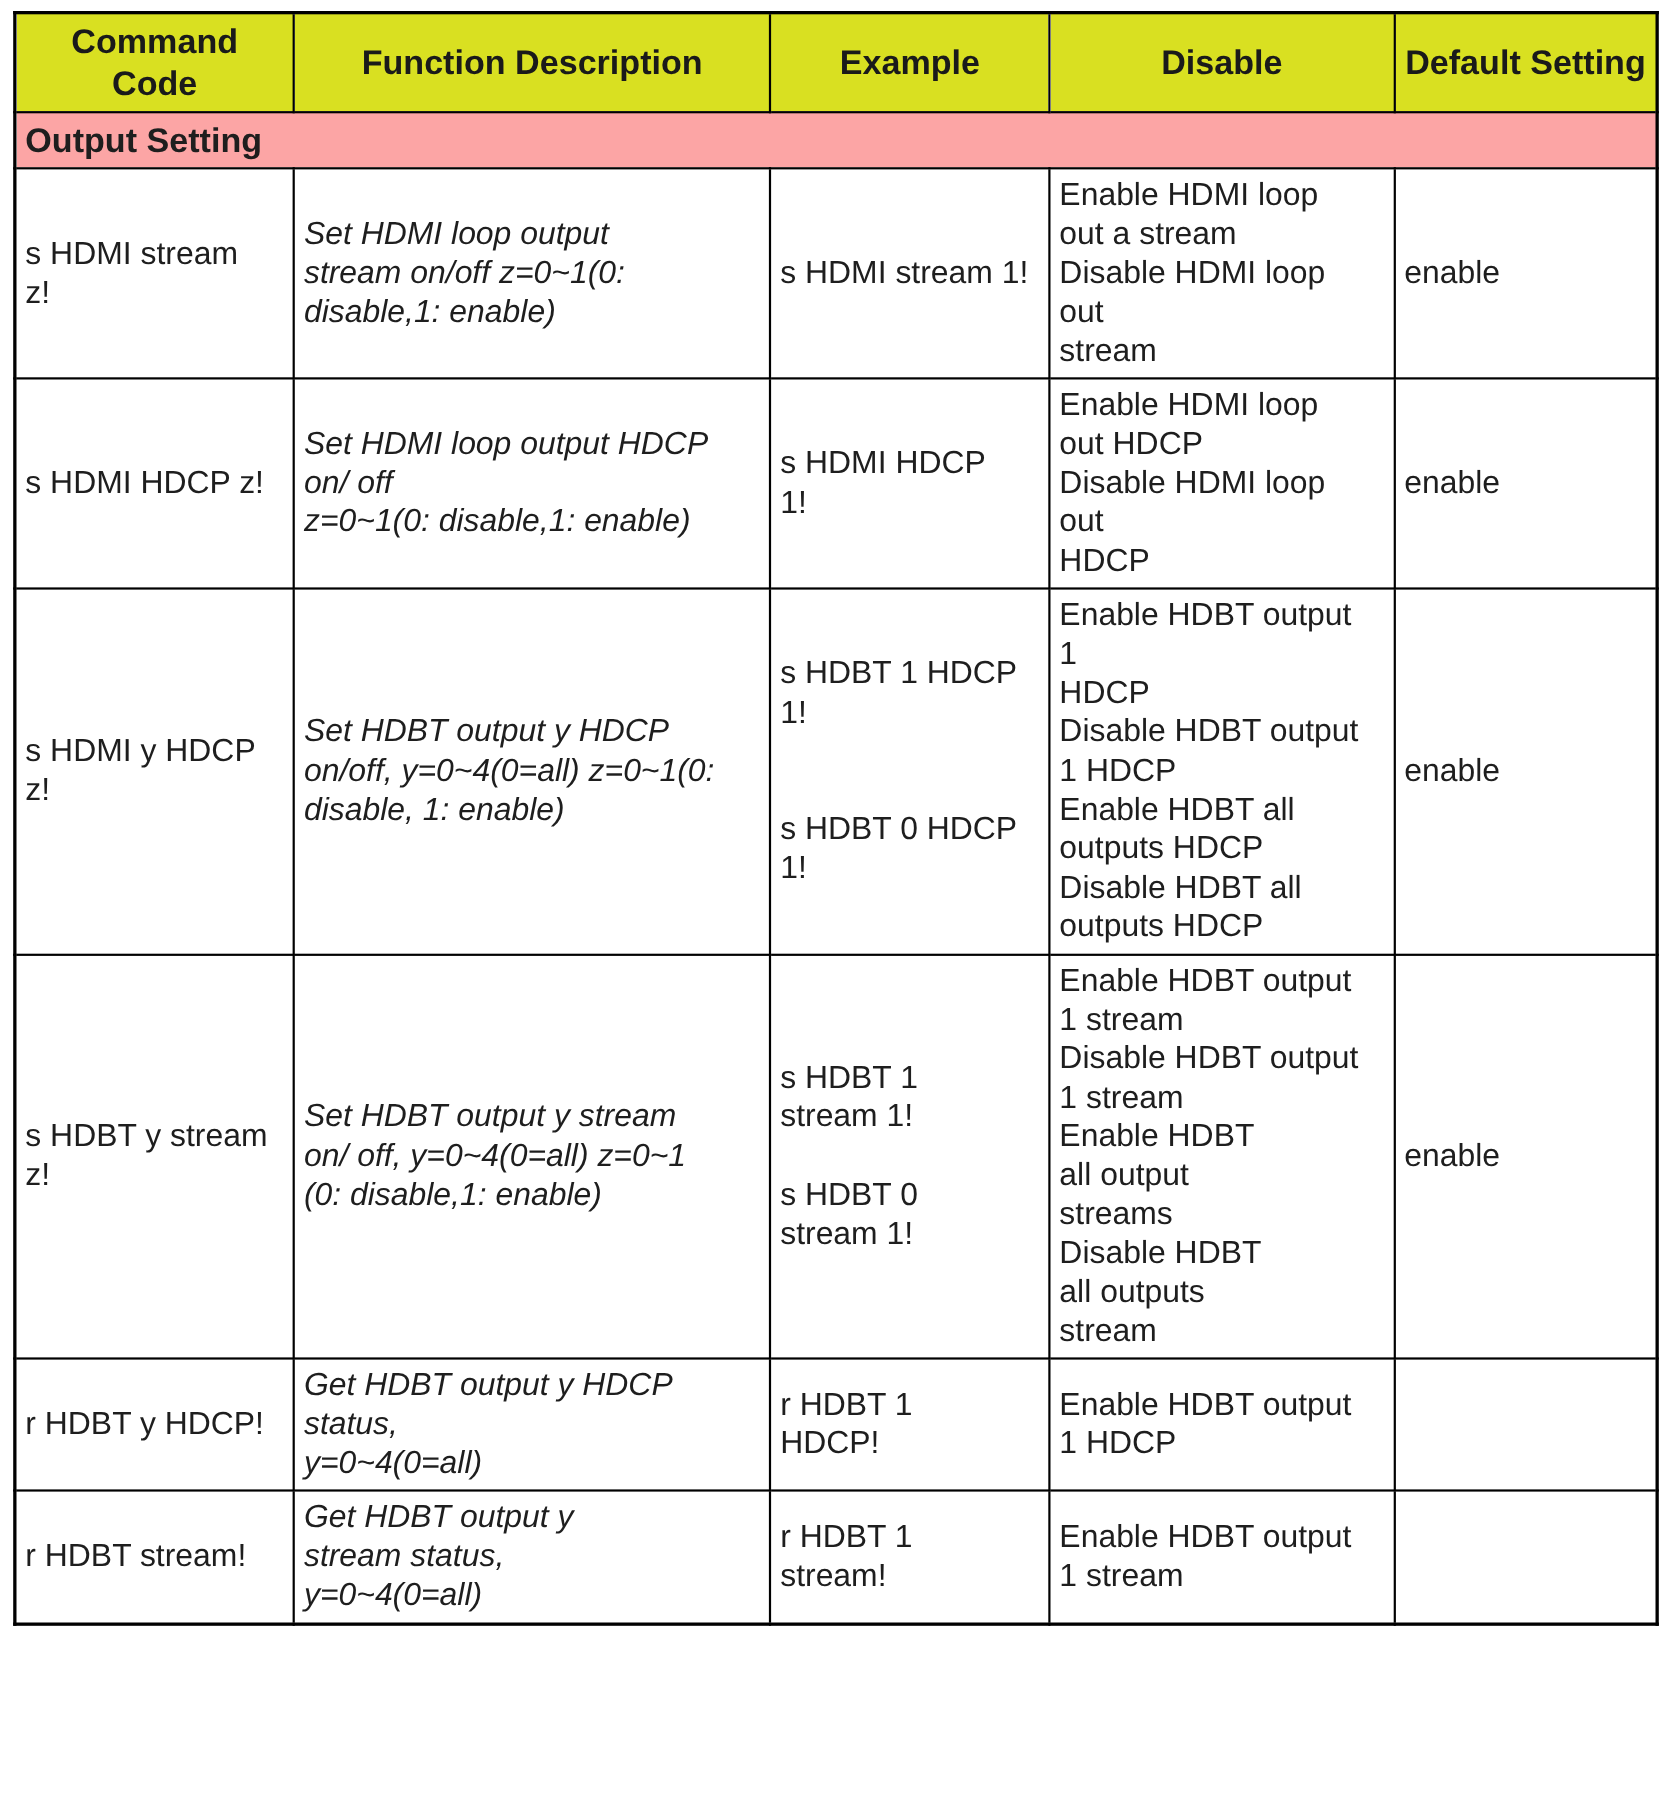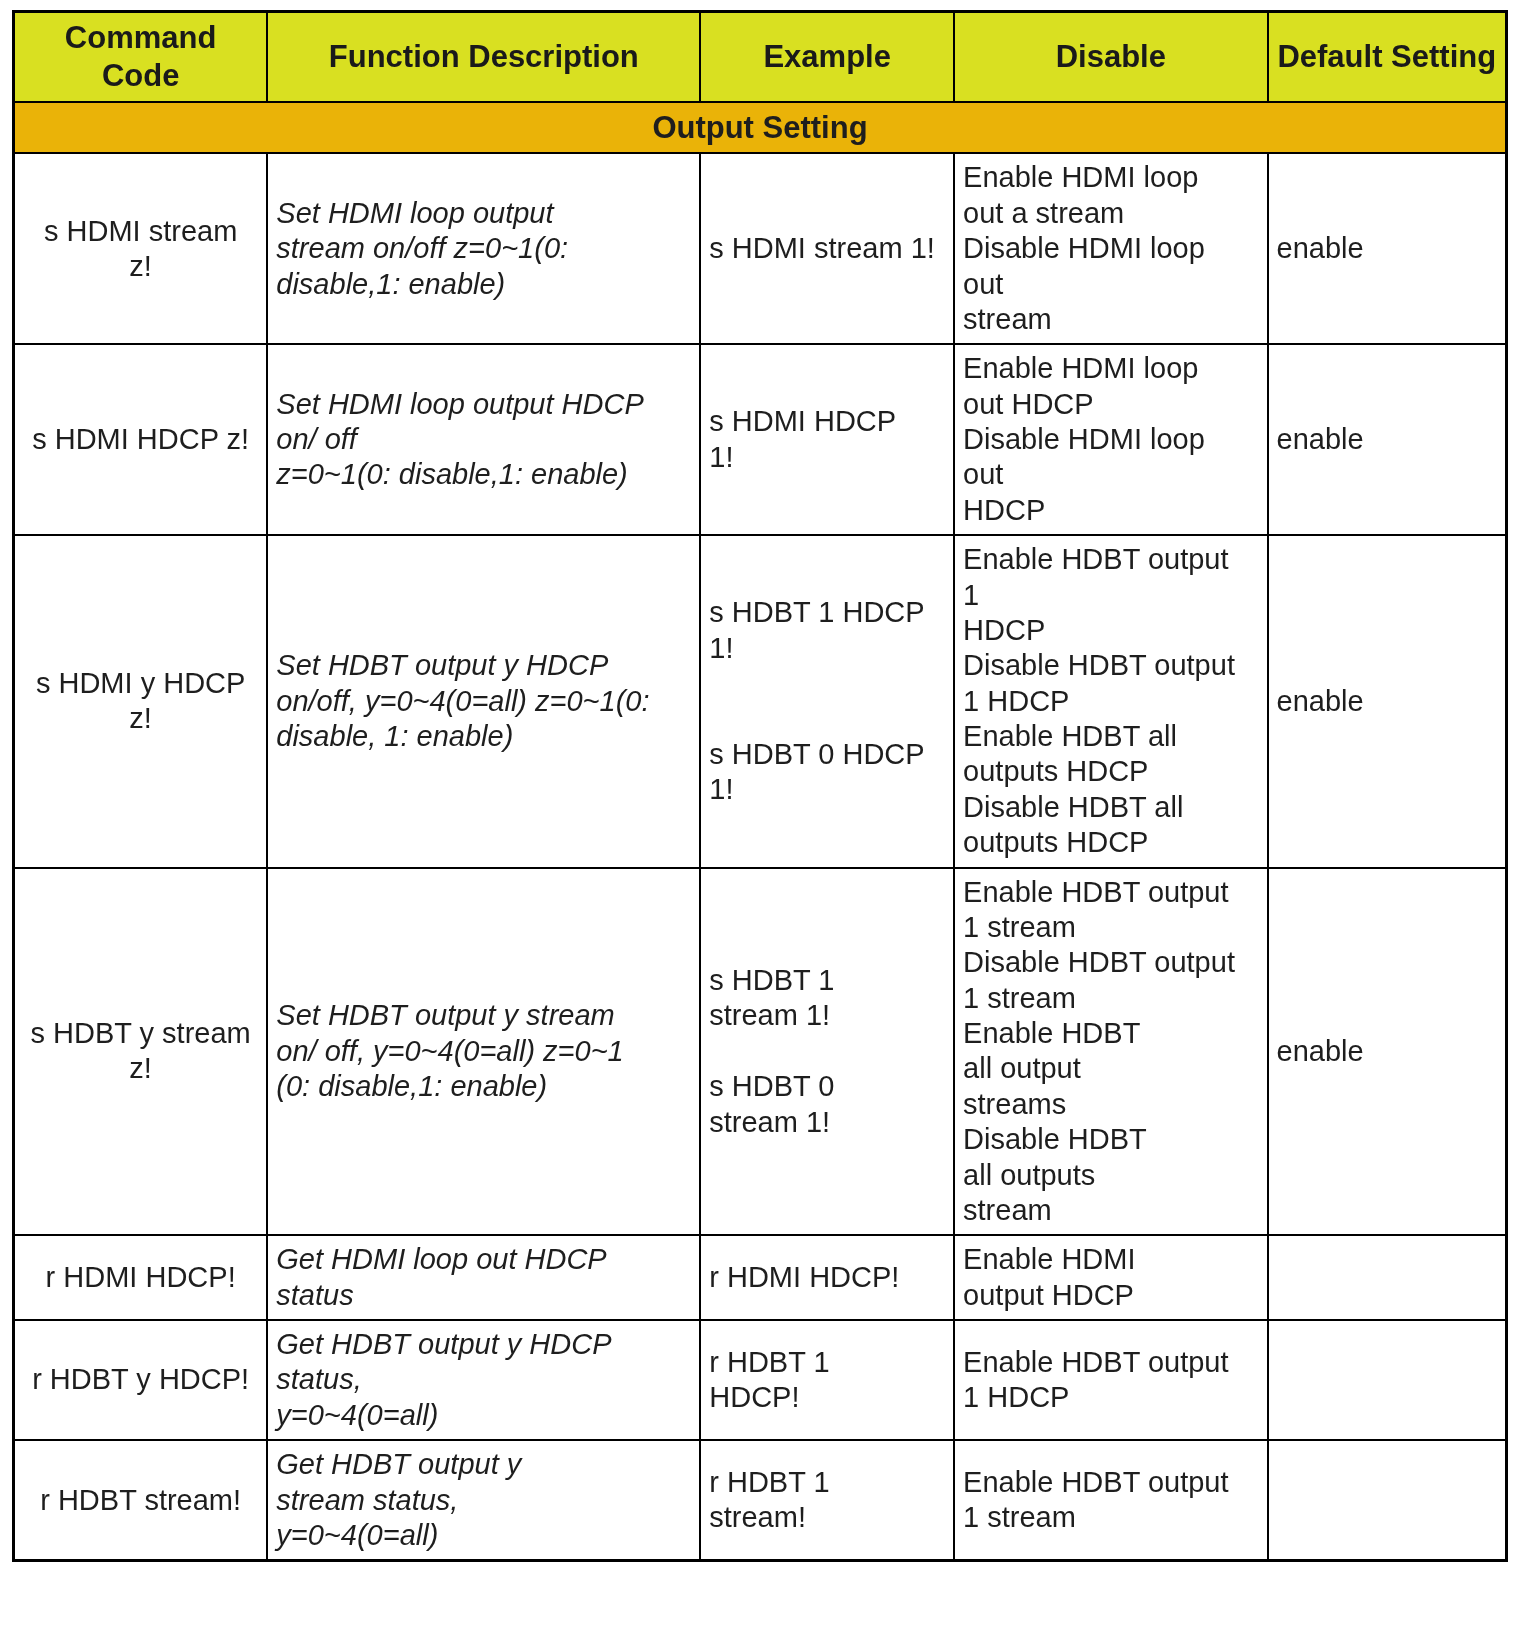"Output Setting" td.section-row { background: #eab308 -> #fca5a5; text-align: center -> left }
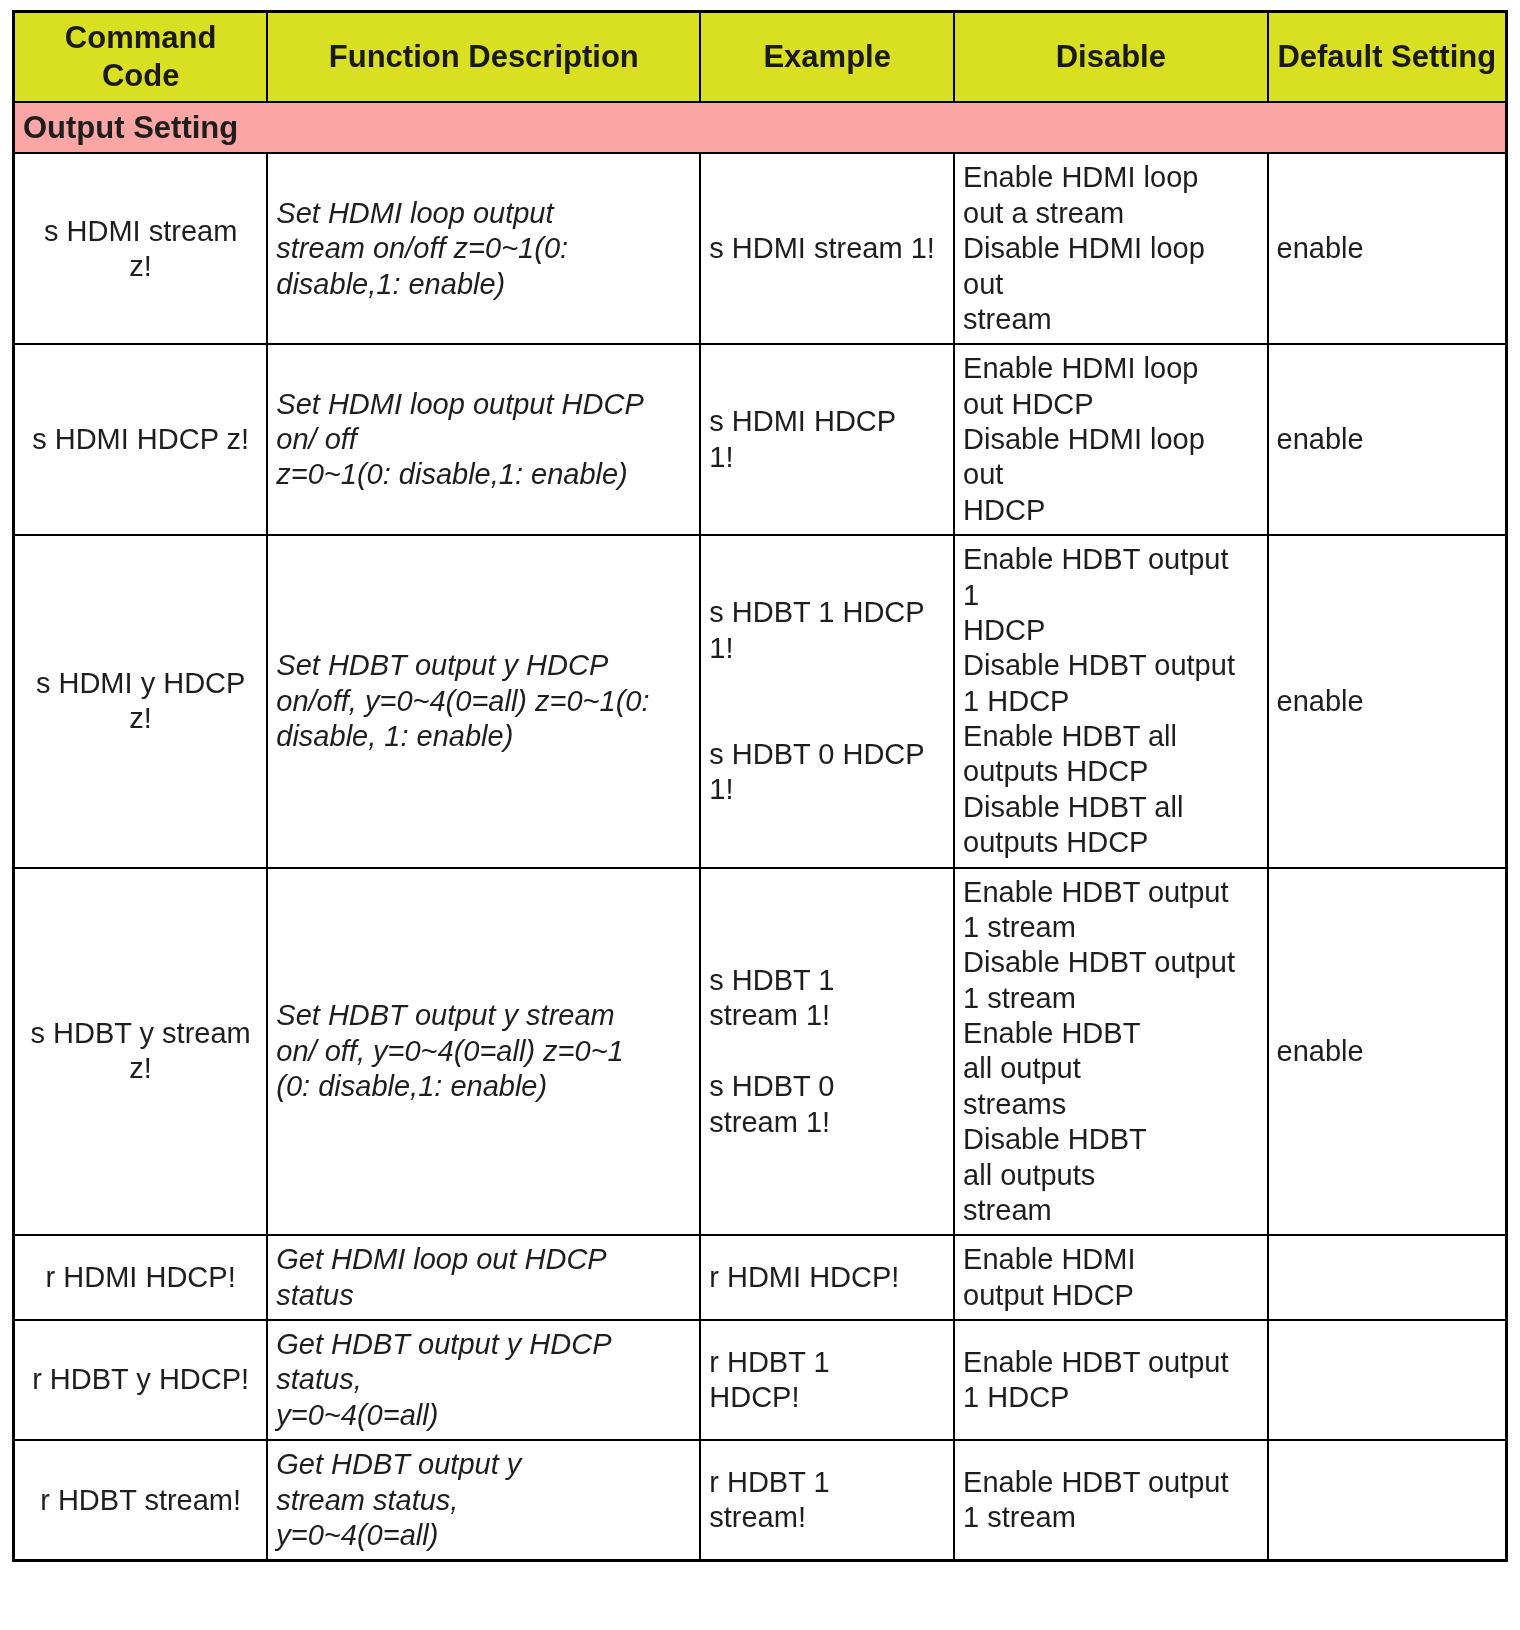"s HDMI stream" td.command-cell { text-align: center -> left }
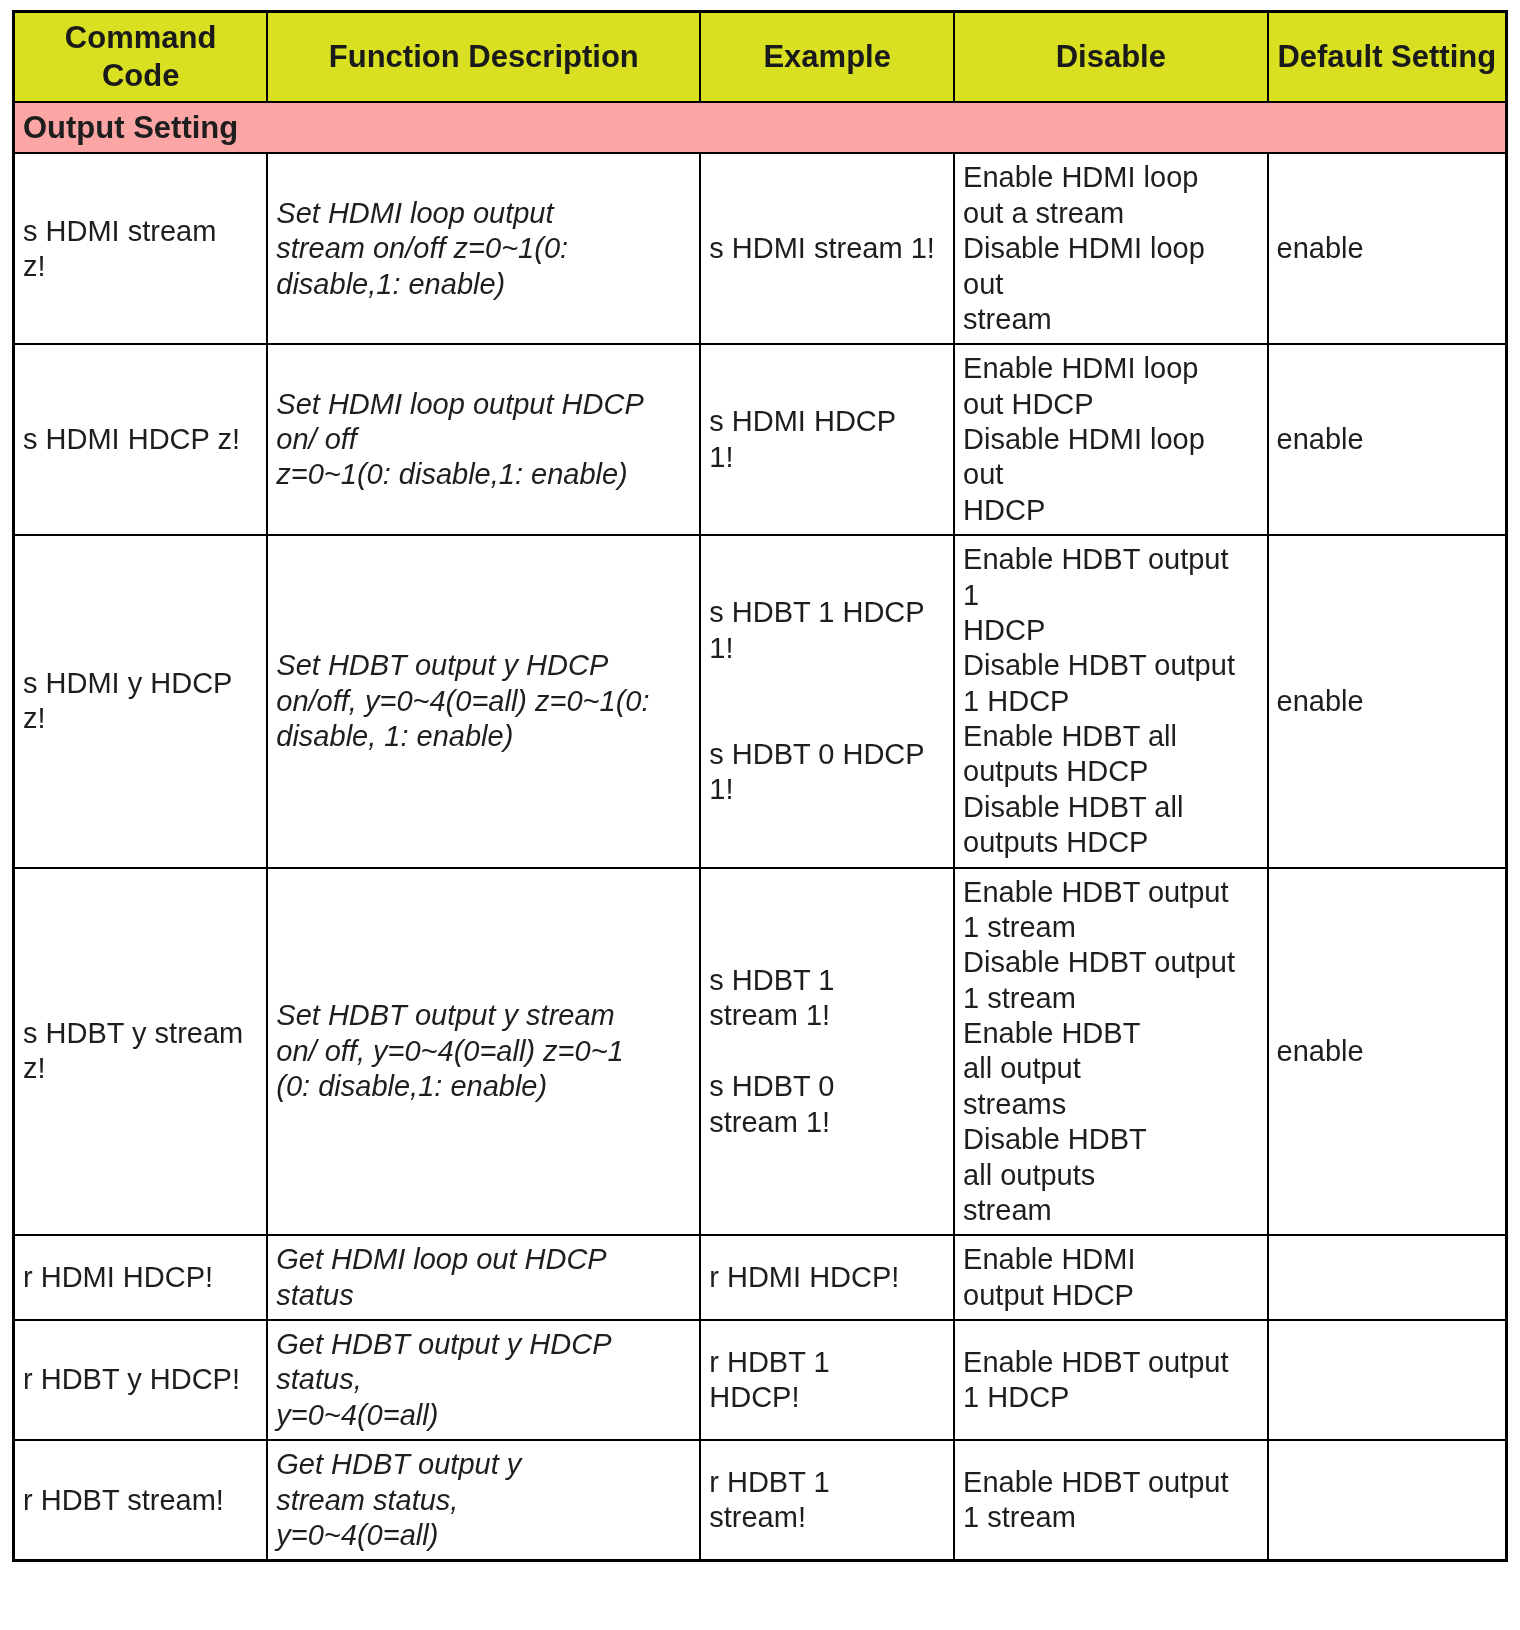"r HDMI HDCP!" tr { html: <tr> <td>r HDMI HDCP!</td> <td>Get HDMI loop out HDCP status</td> <td>r HDMI HDCP!</td> <td>Enable HDMI output HDCP</td> <td></td> </tr> -> none }
